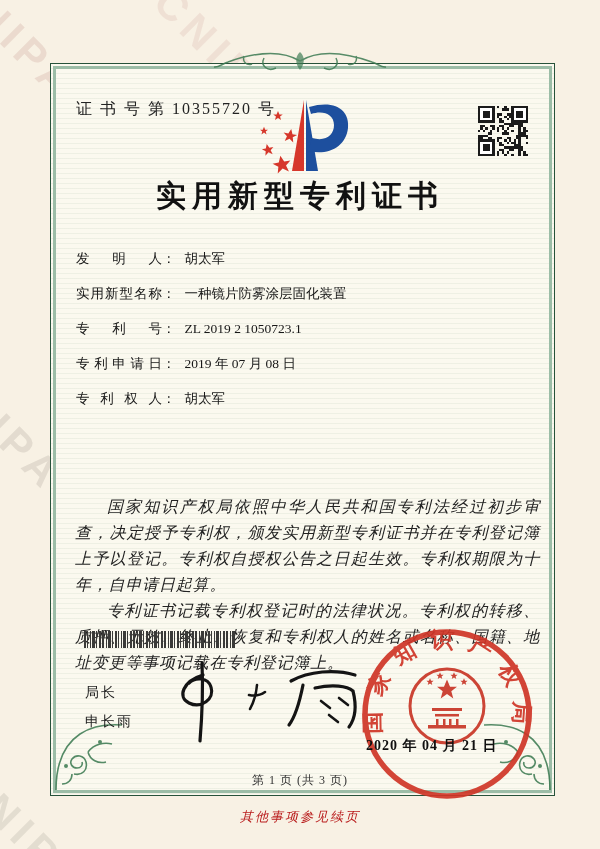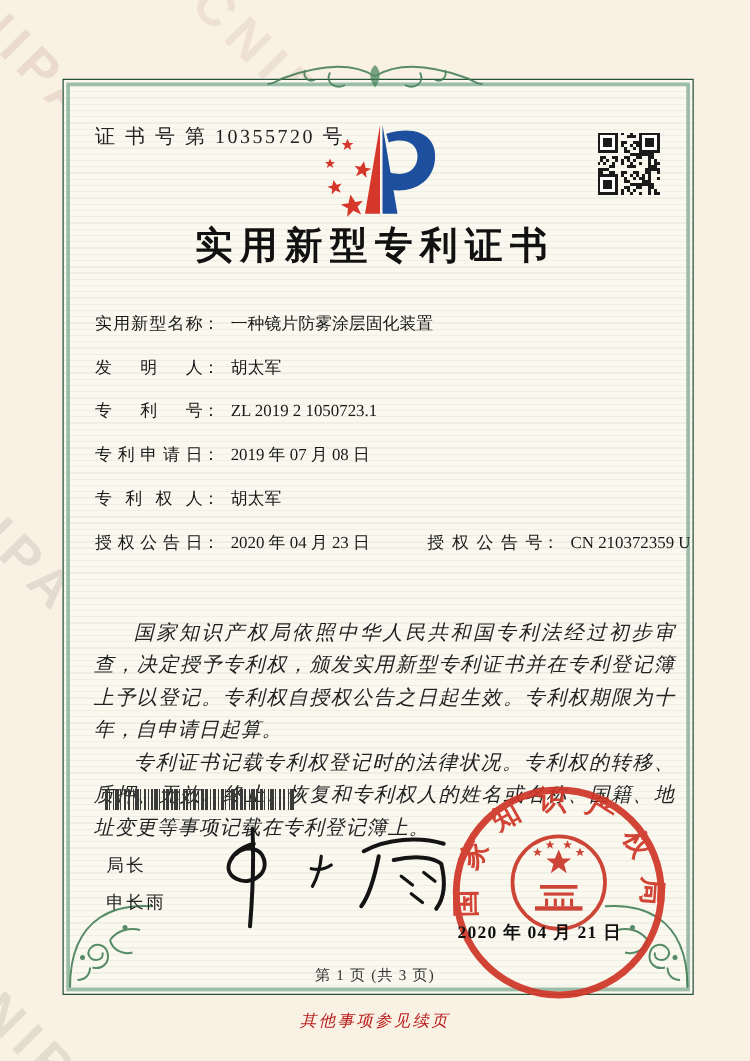"实用新型名称： 一种镜片防雾涂层固化装置" div.frow { order: before "发明人： 胡太军" -> after "发明人： 胡太军" }
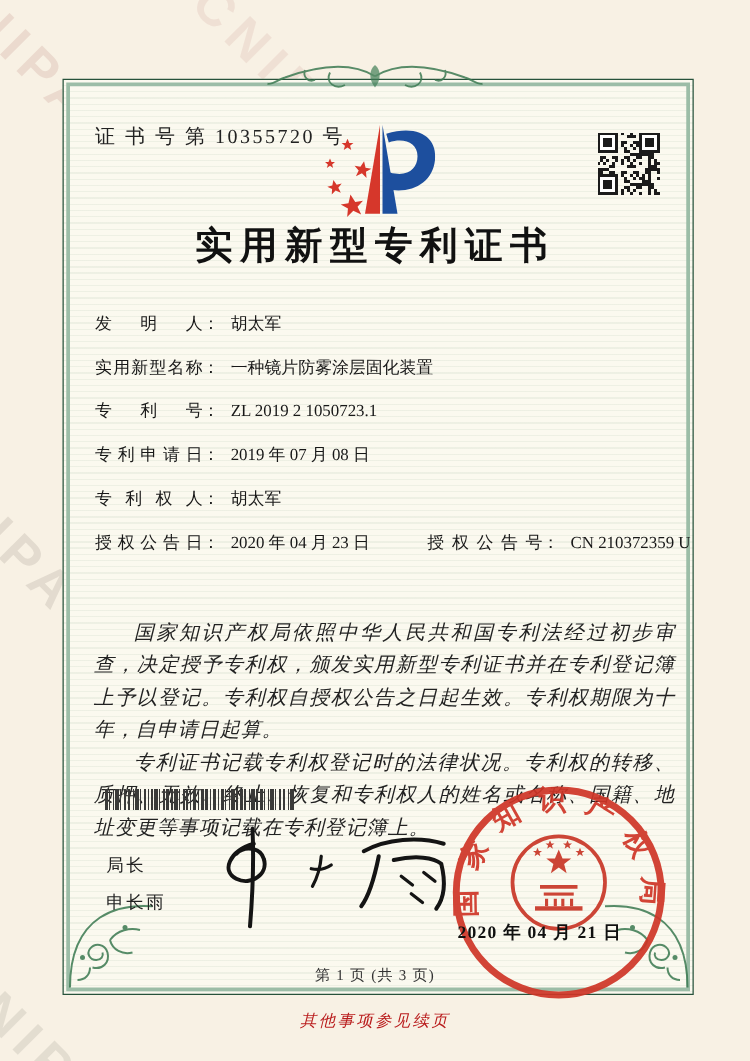"授权公告日： 2020 年 04 月" div.frow { html: <div> <span>授权公告日</span><span>：</span><span>2020 年 04 月 23 日</span><span><span>授权公告号</span><span>：</span><span>CN 210372359 U</span></span> </div> -> none }
